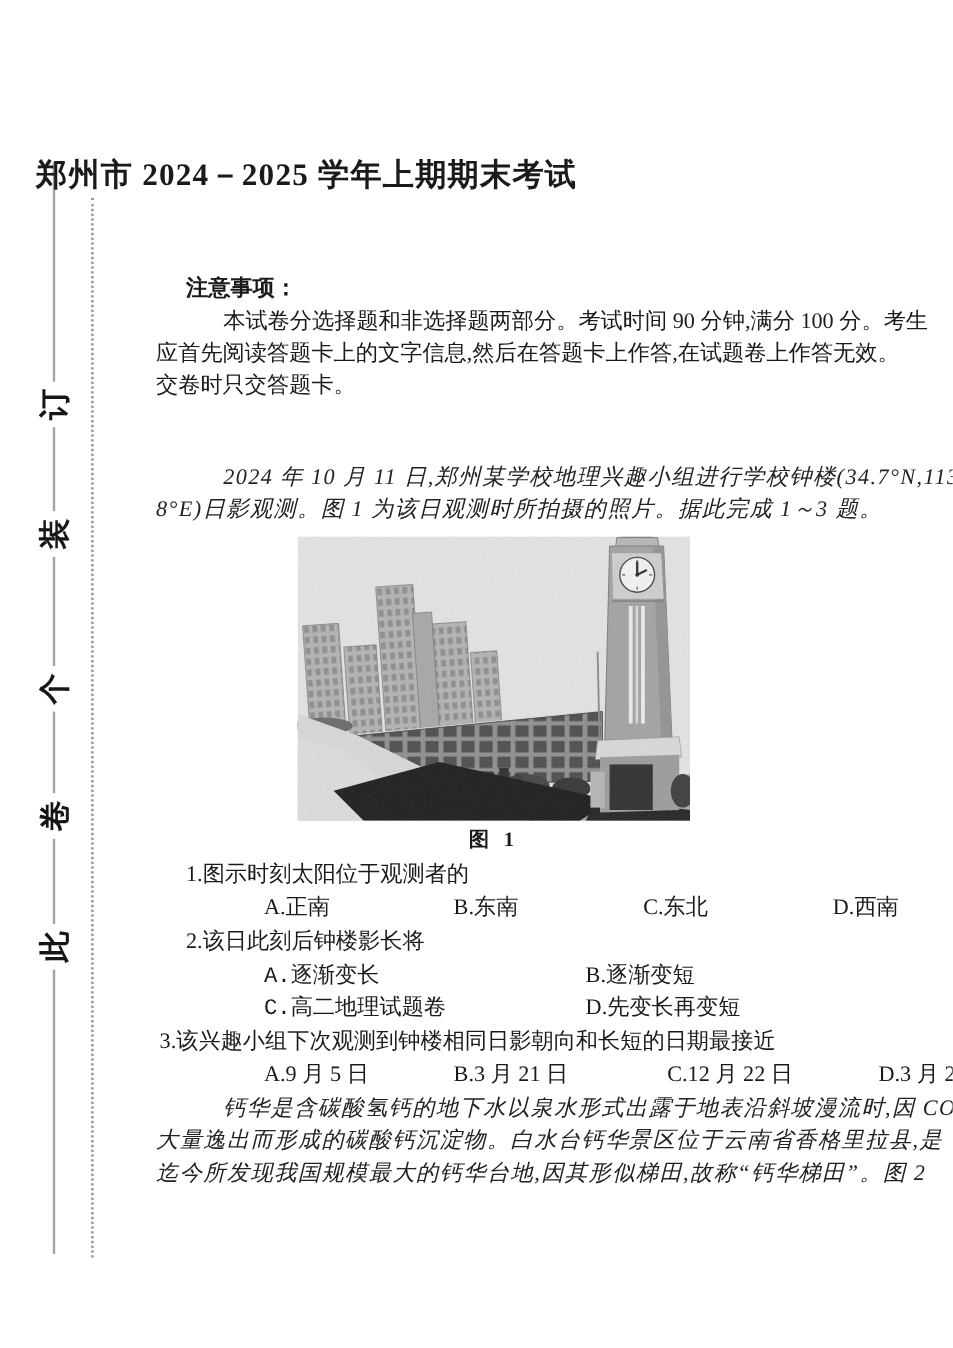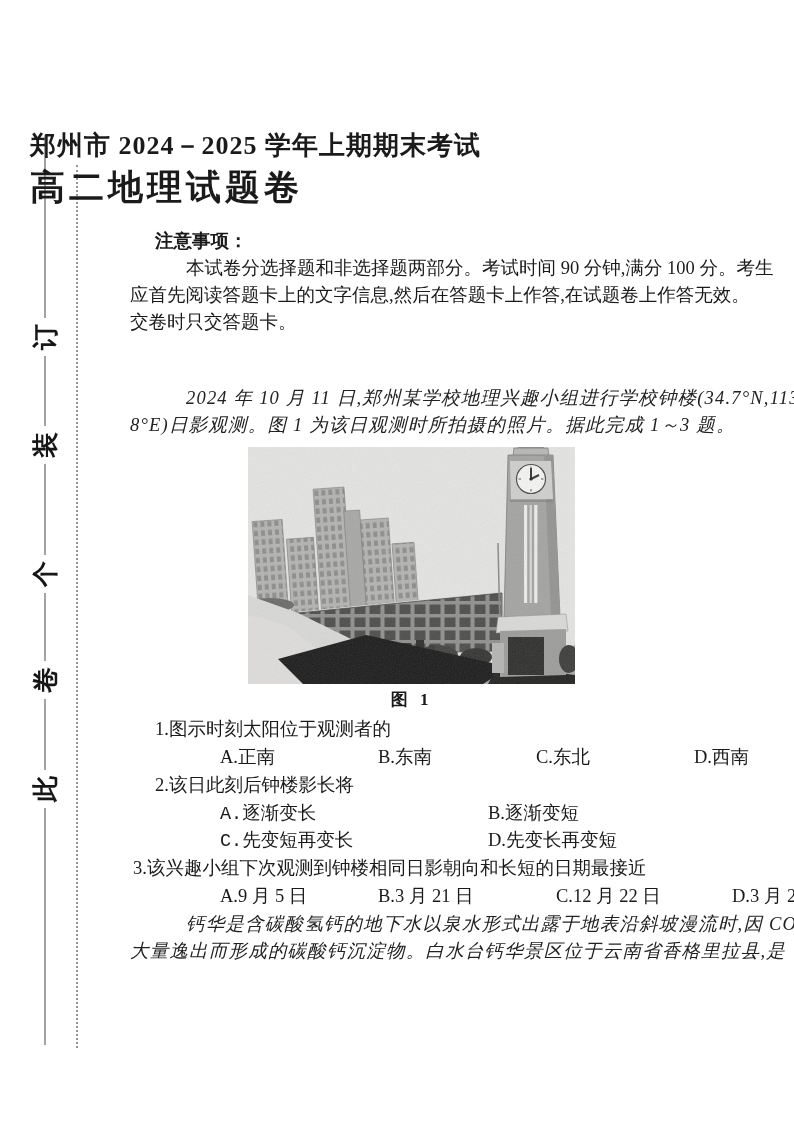"高二地理试题卷" div.abs { html: <div>高二地理试题卷</div> -> none }
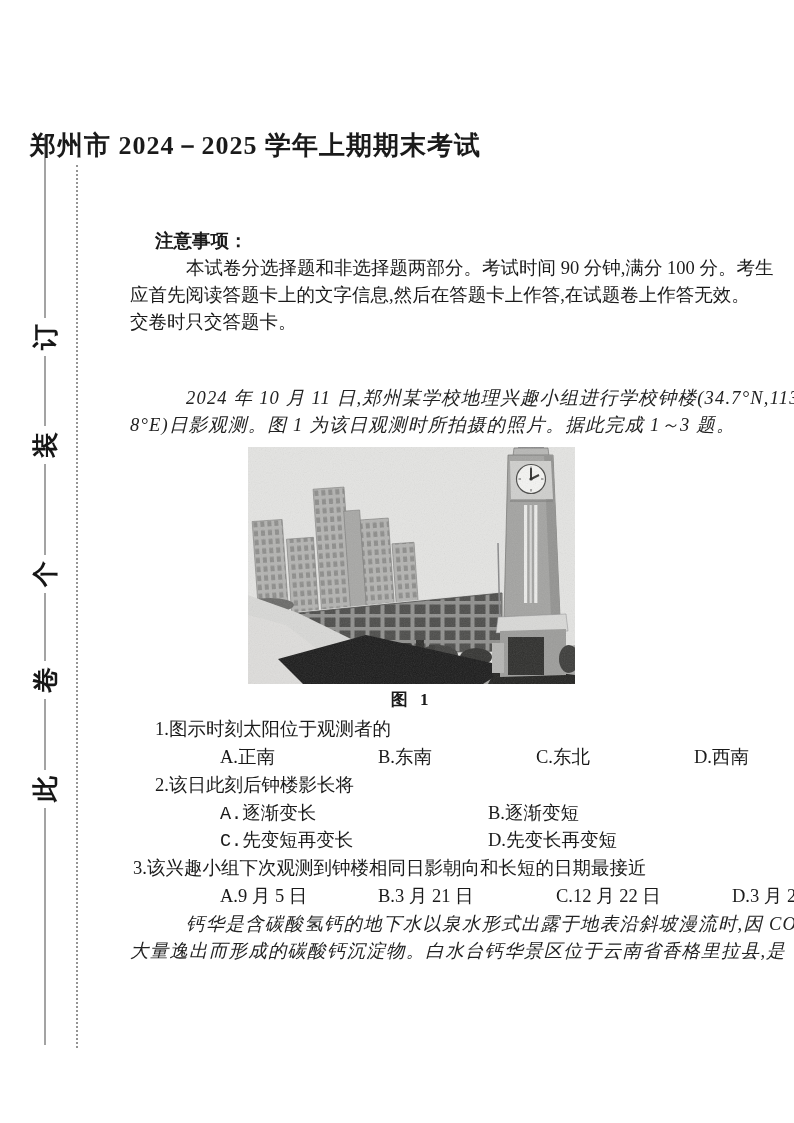"C.先变短再变长" span.opt { text: C.先变短再变长 -> C.高二地理试题卷 }
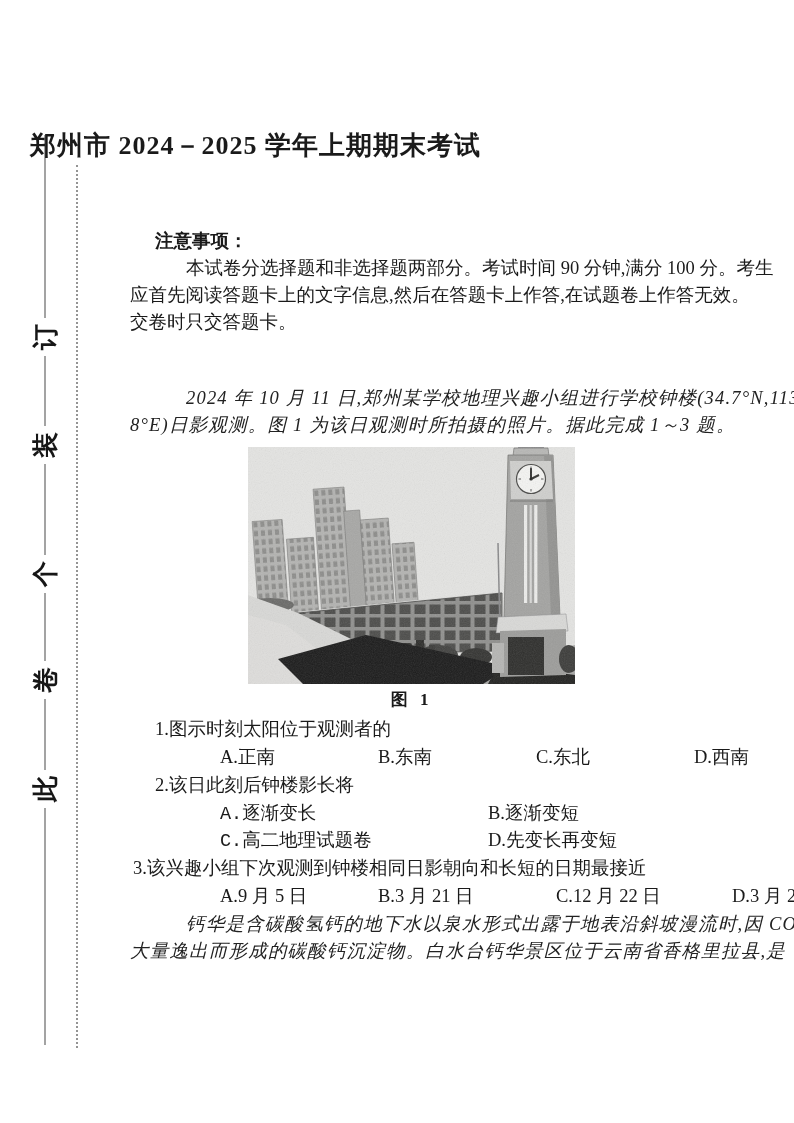"迄今所发现我国规模最大的钙华台地,因其形似梯田,故称“钙华梯田”。图 2" div.abs { html: none -> <div>迄今所发现我国规模最大的钙华台地,因其形似梯田,故称“钙华梯田”。图 2</div> }
